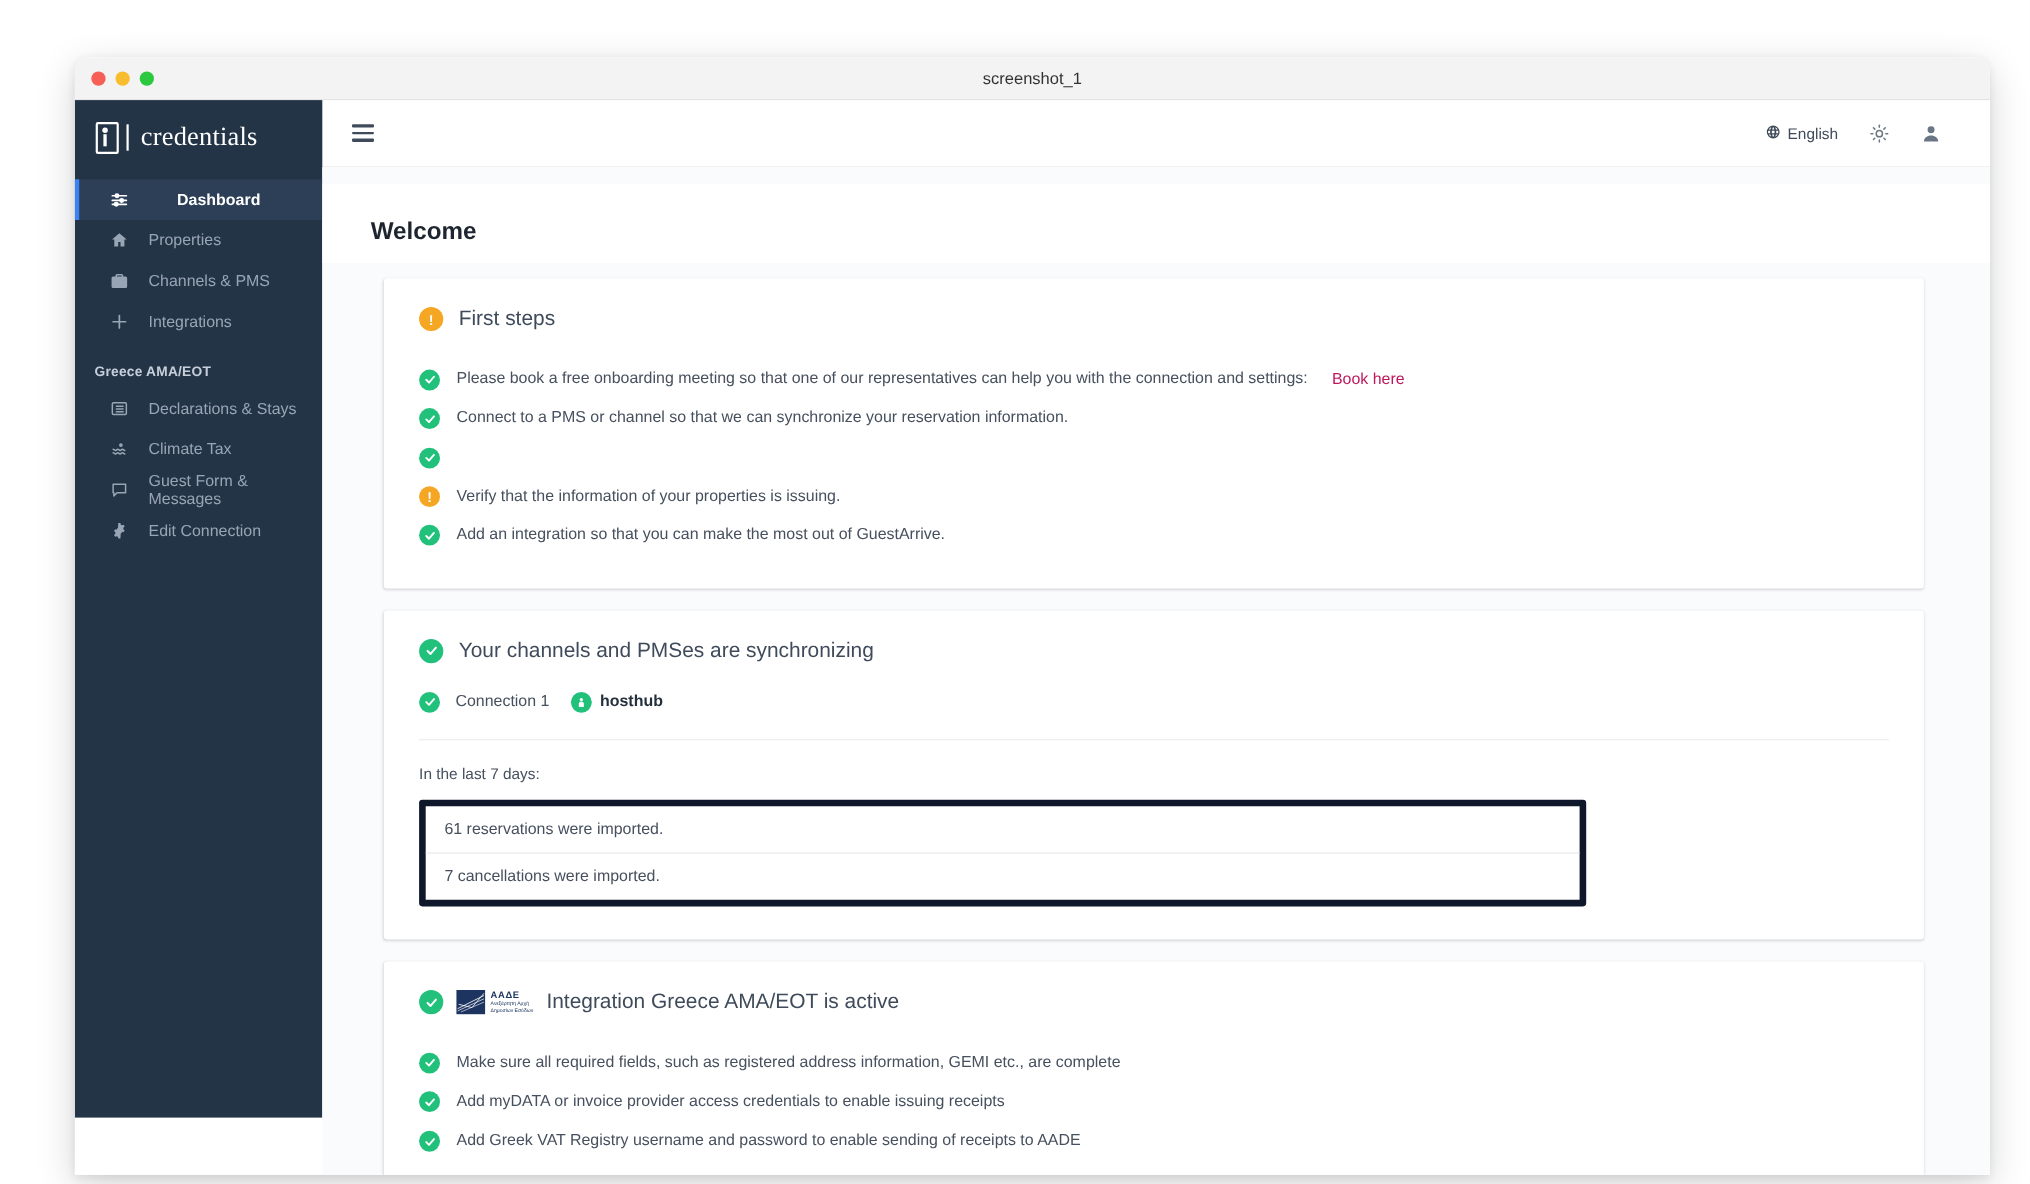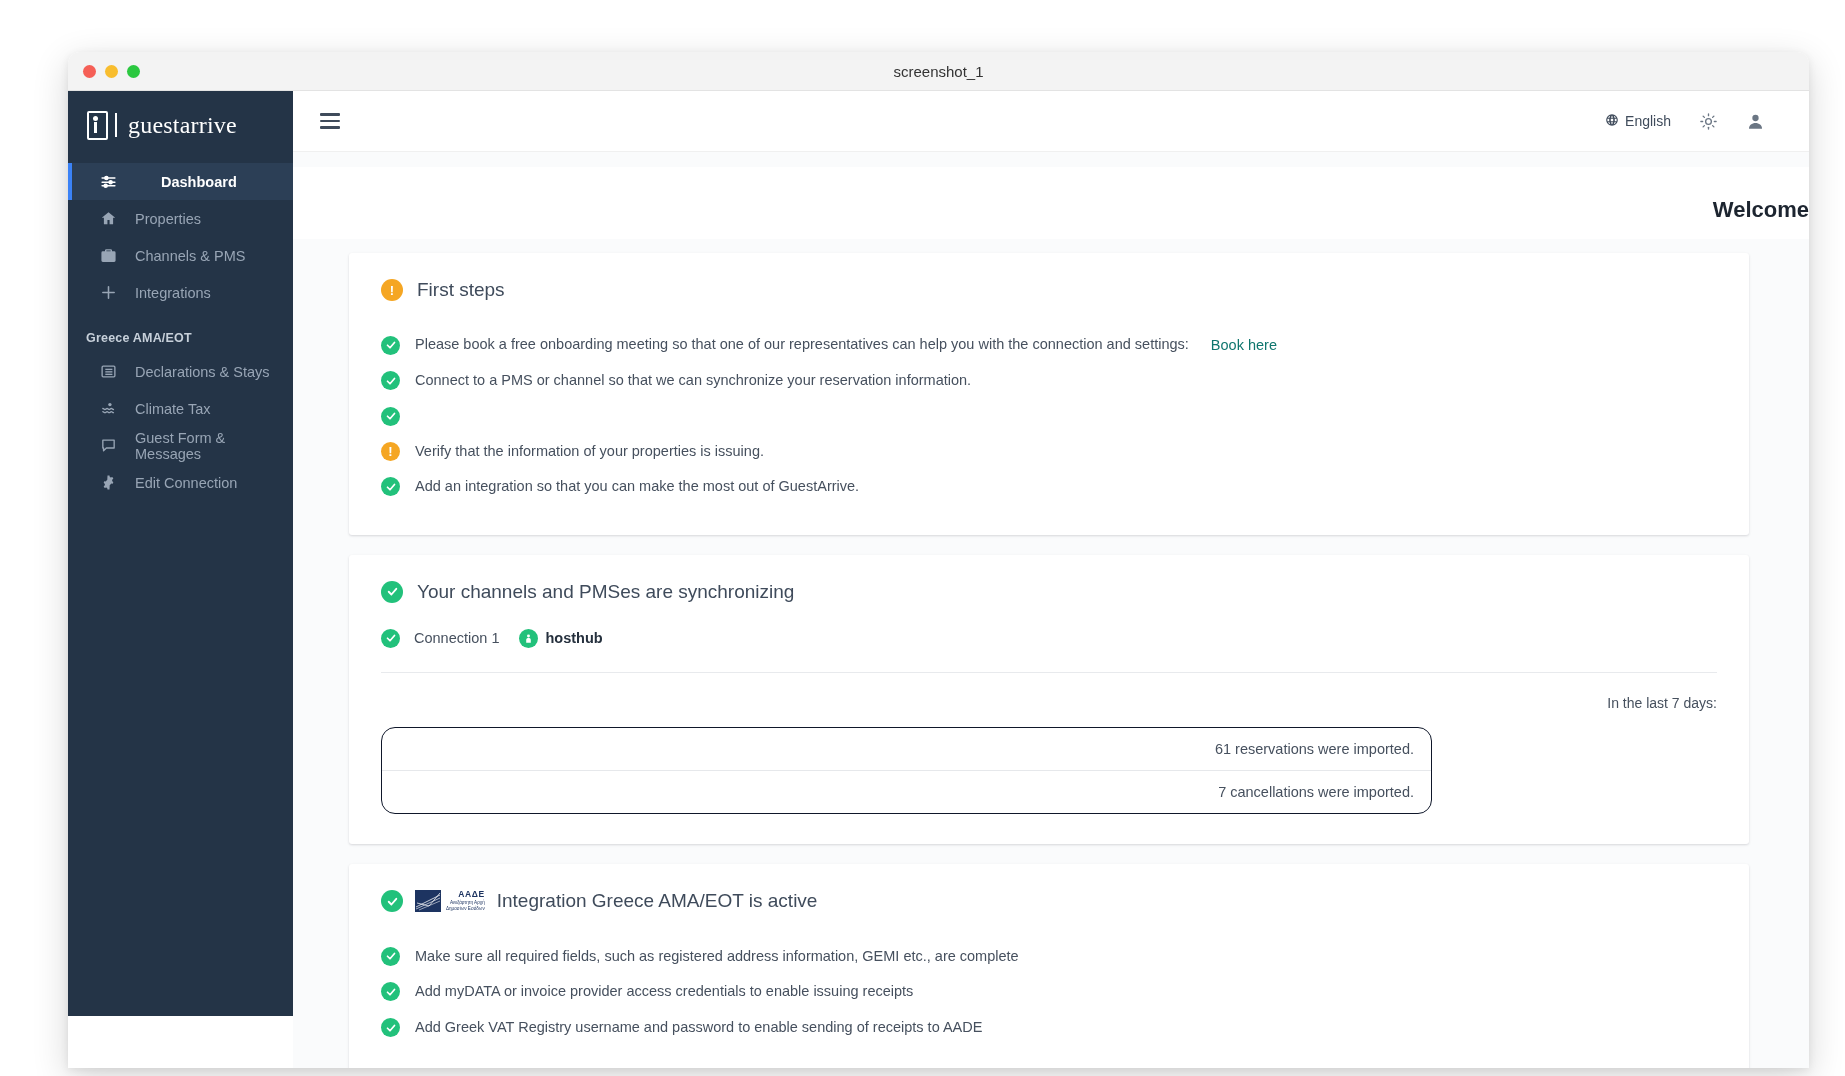"guestarrive" span.brand-word { text: guestarrive -> credentials }
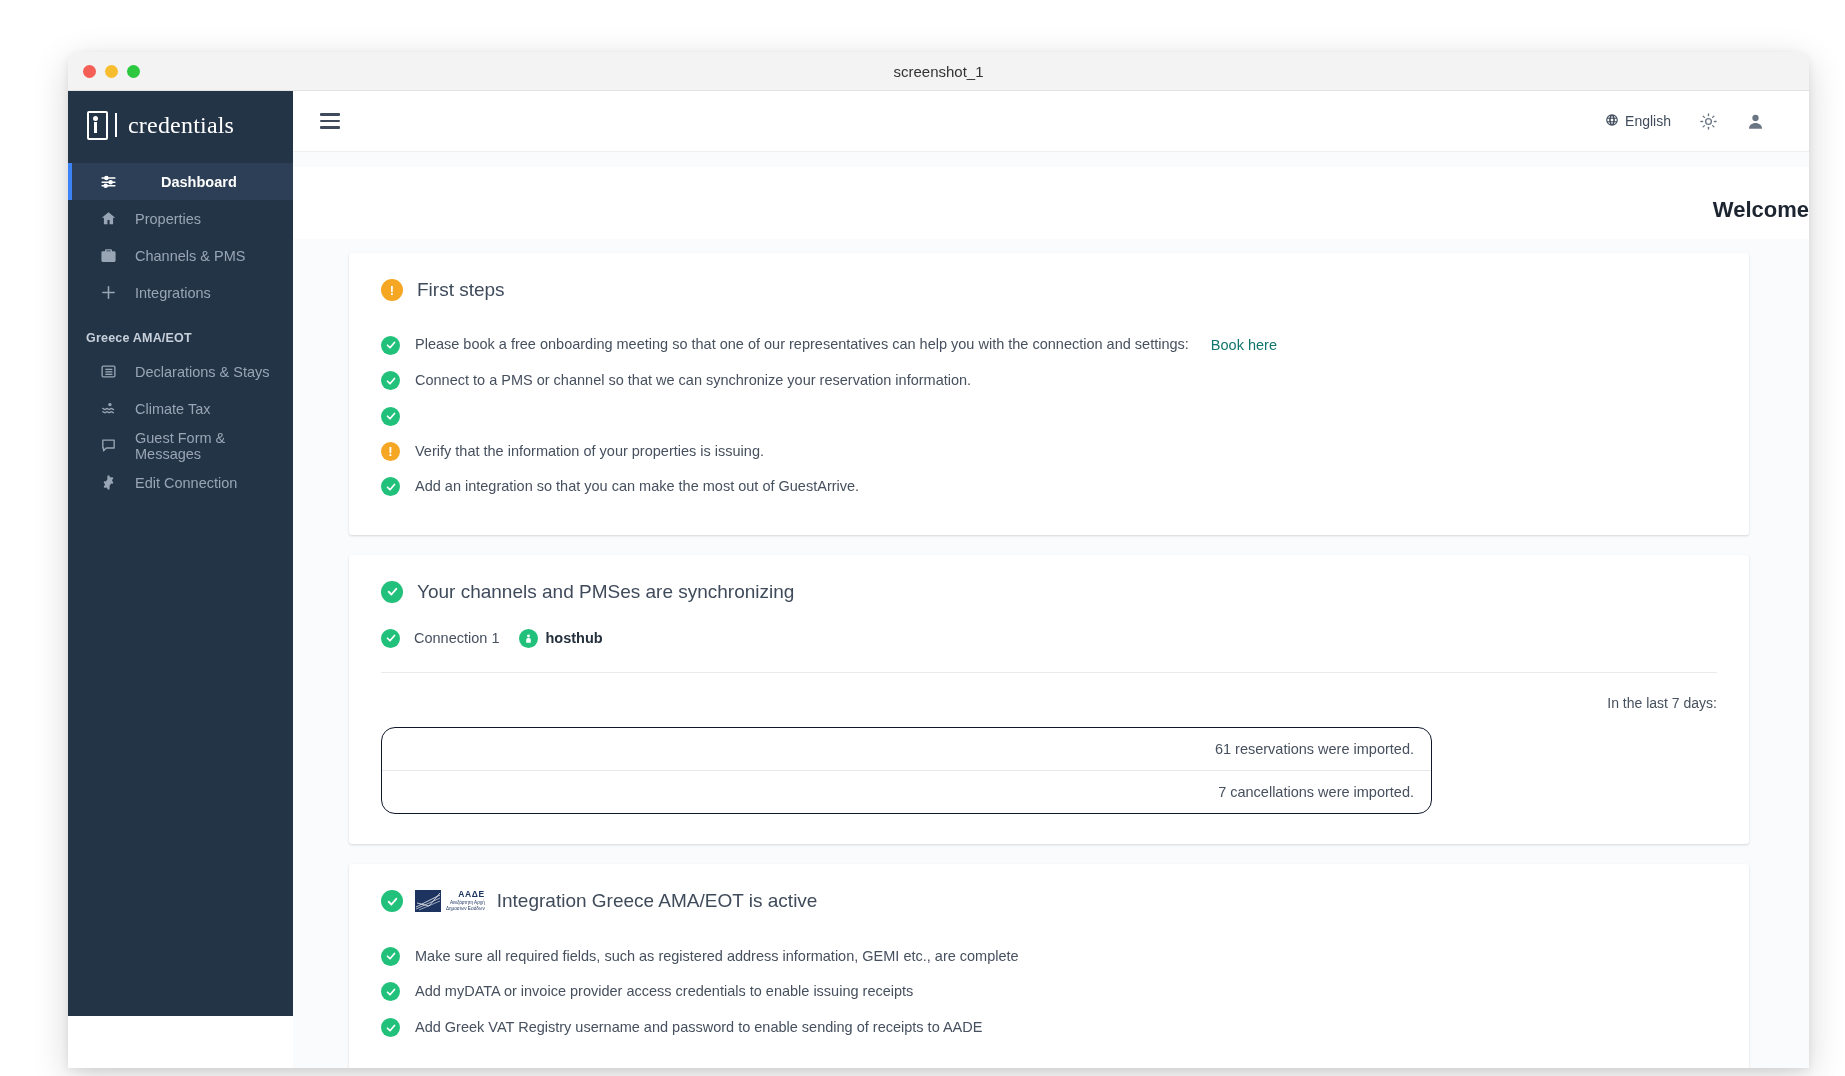"Welcome" .content { text-align: right -> none }
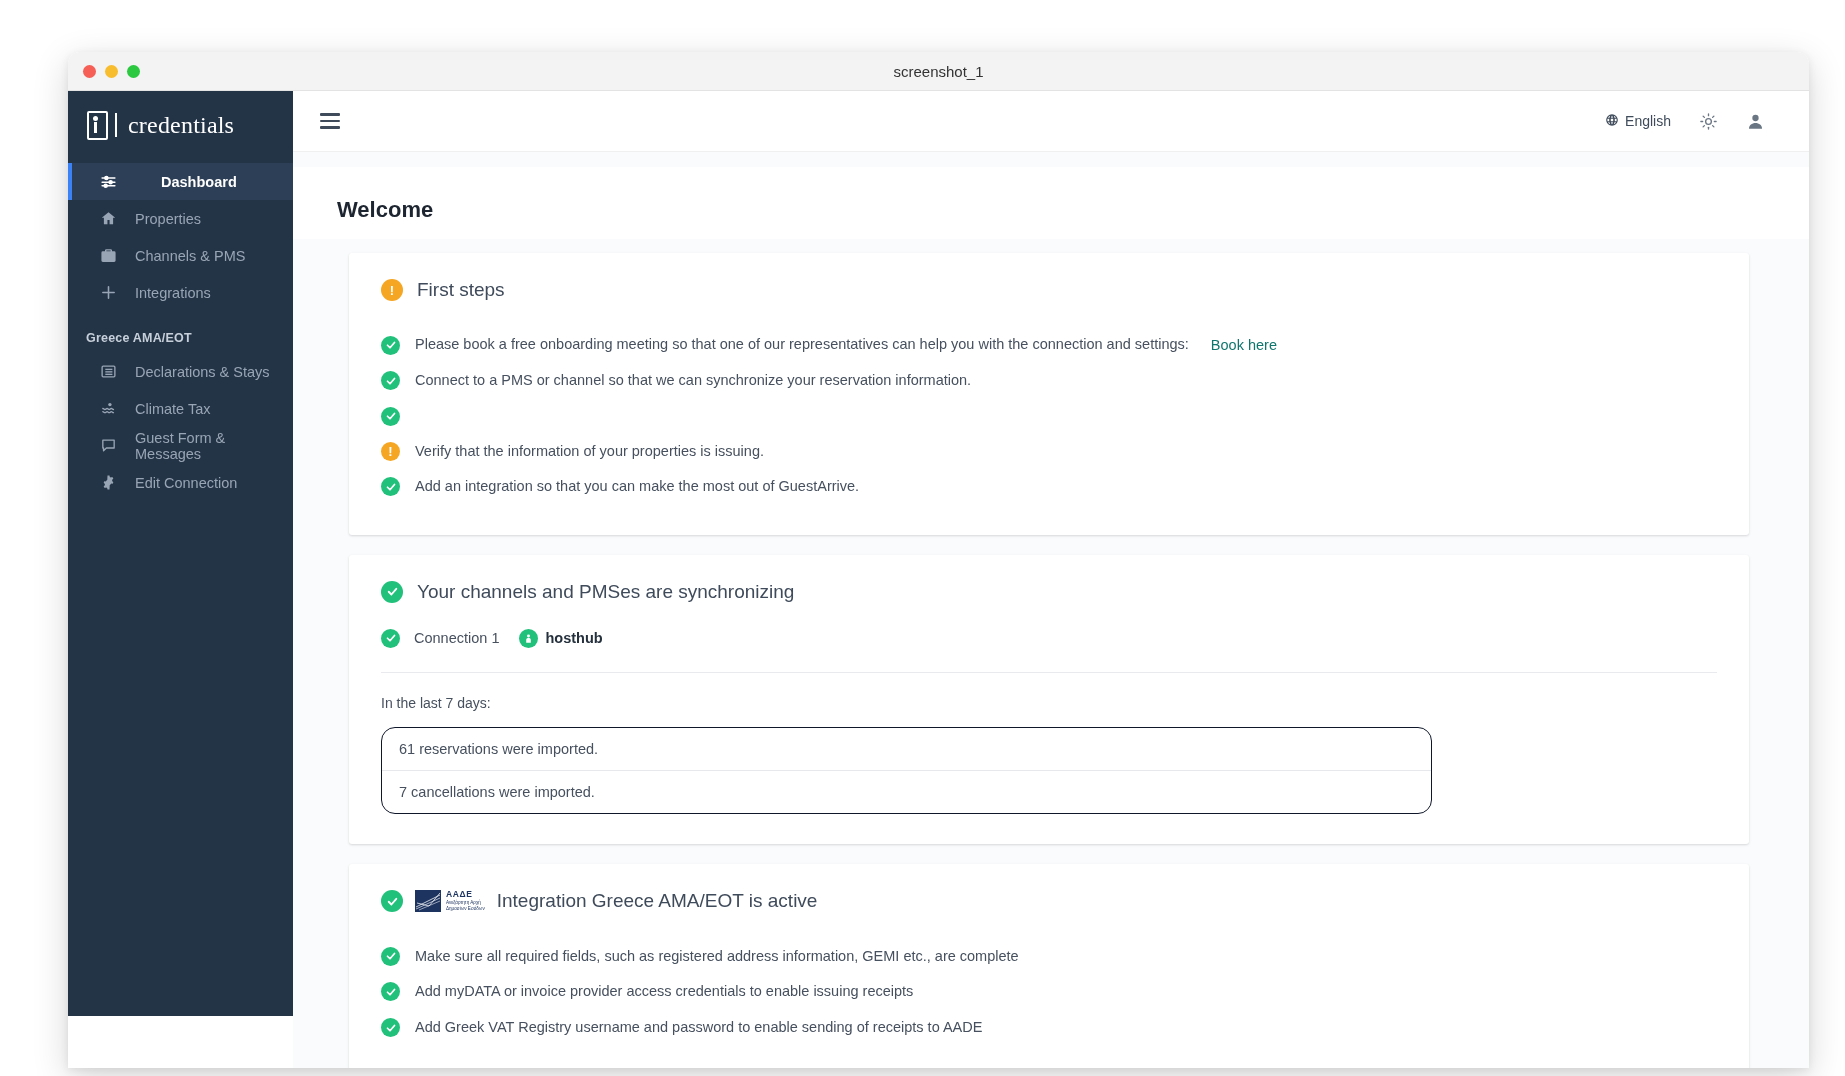"Book here" .link { color: #0f766e -> #be185d }
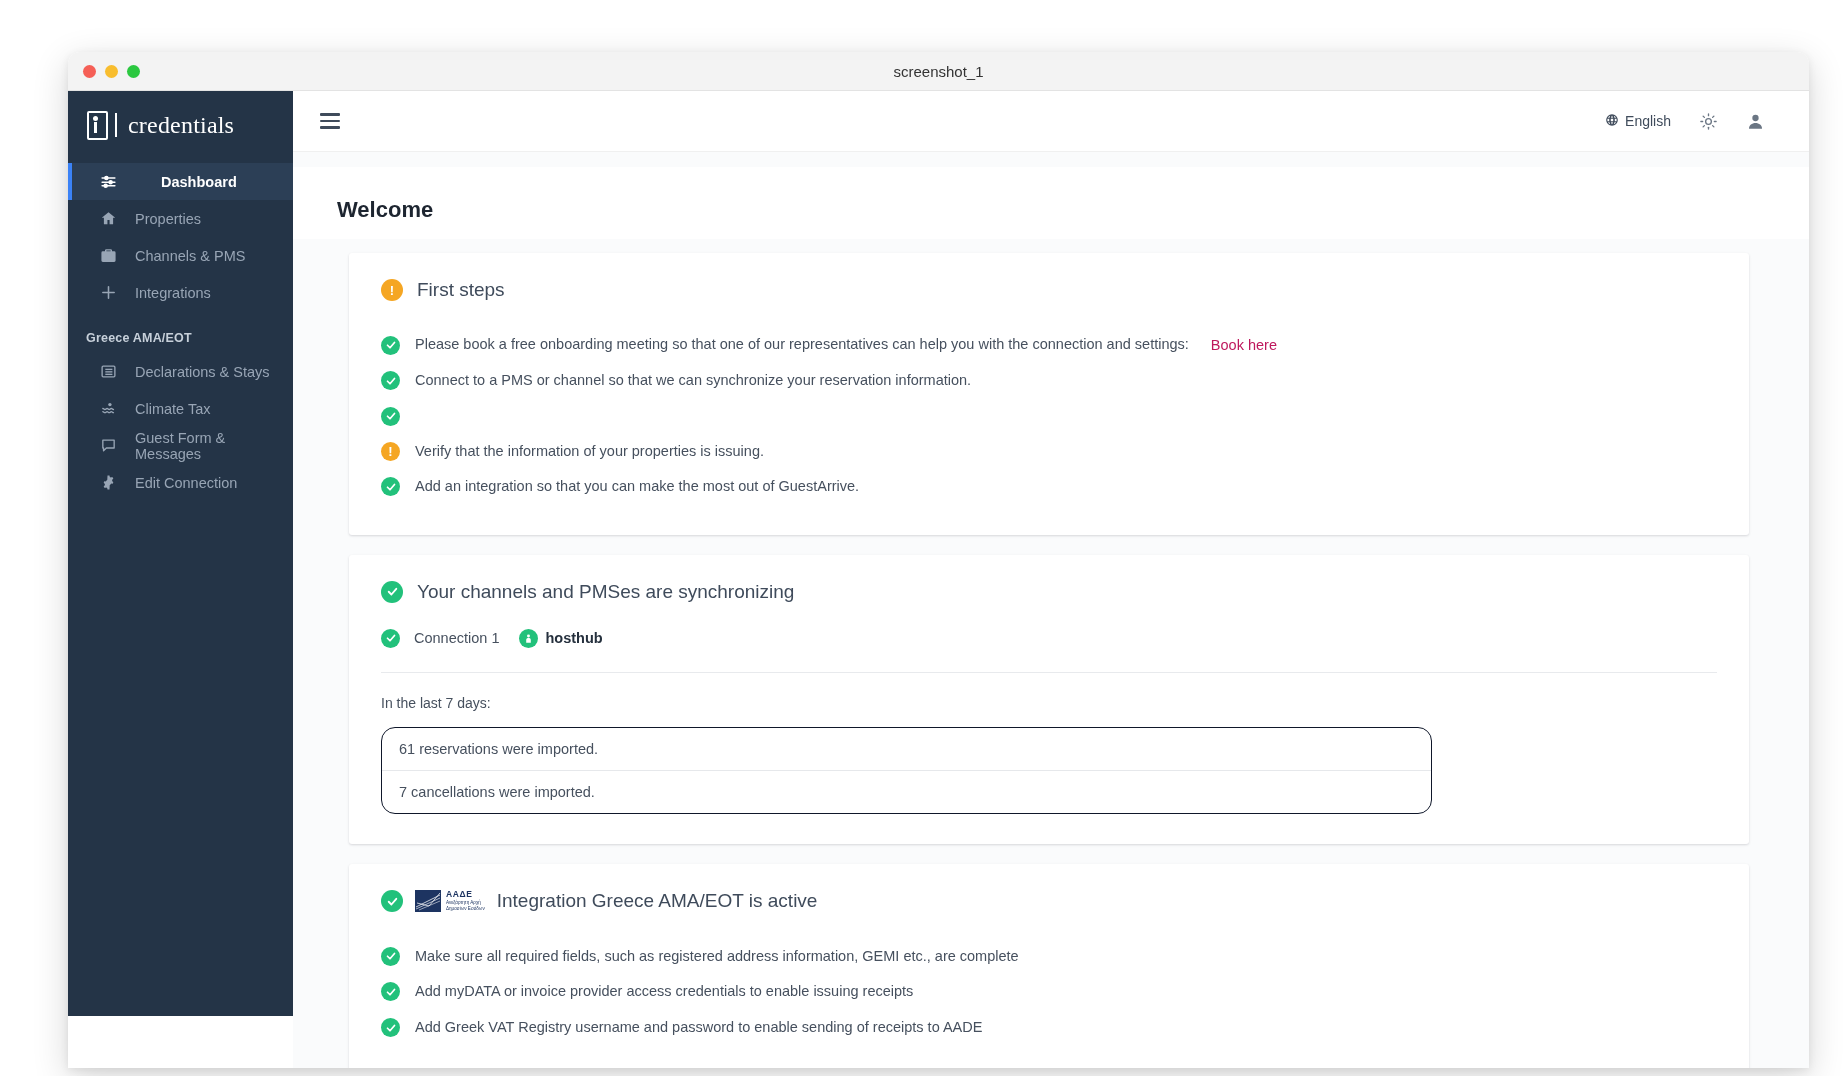"61 reservations were imported." .stats { border: 1px solid #0f172a -> 6px solid #0f172a; border-radius: 14px -> 3px }
